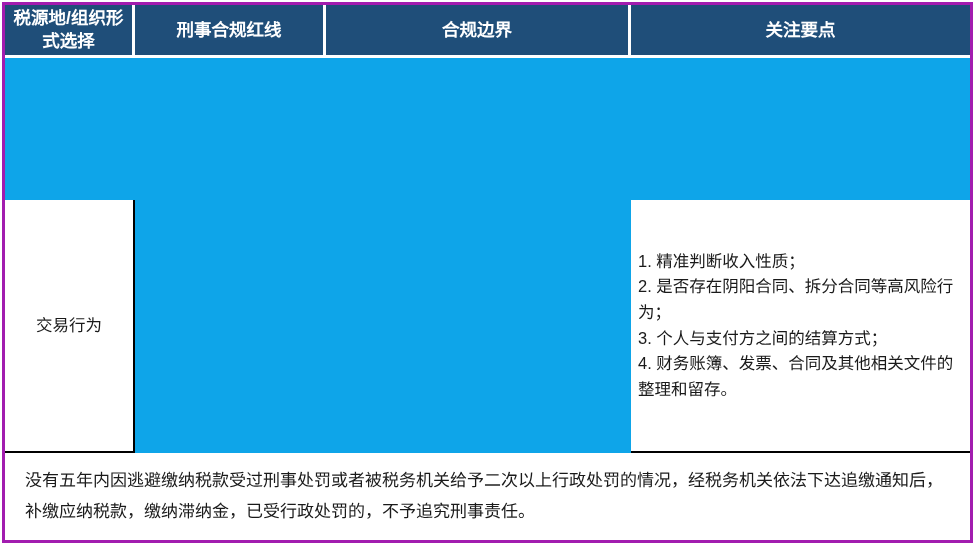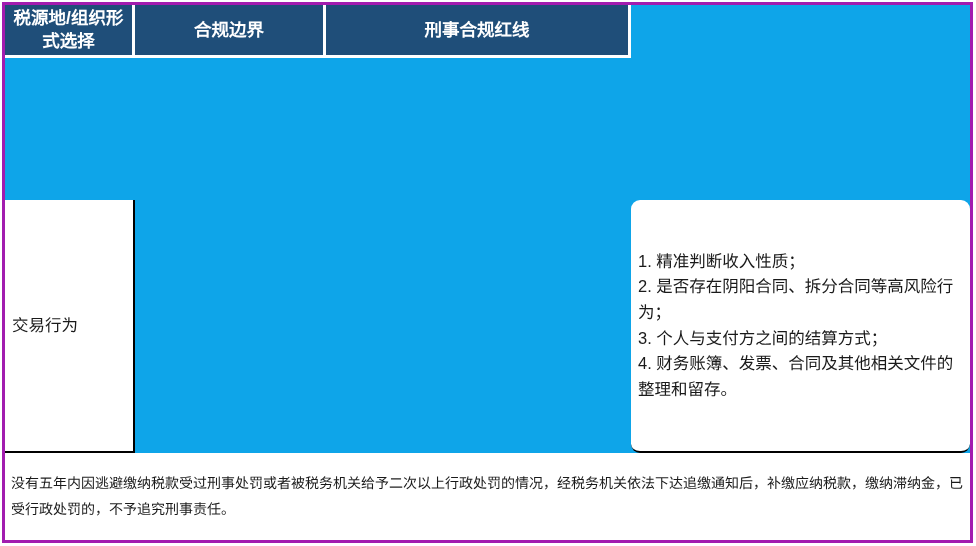"合规边界" div.th { order: before "刑事合规红线" -> after "刑事合规红线" }
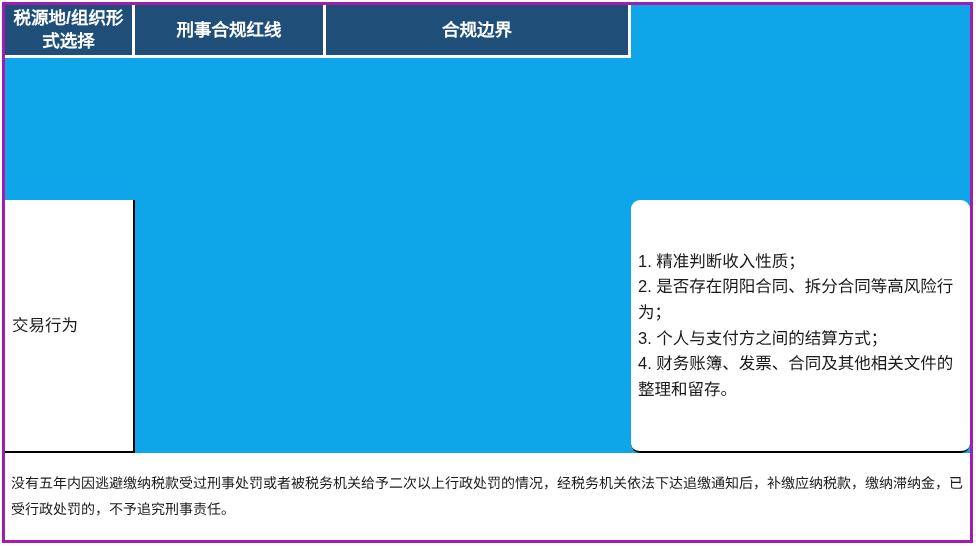"关注要点" div.th { html: none -> <div> <span>关注要点</span> </div> }
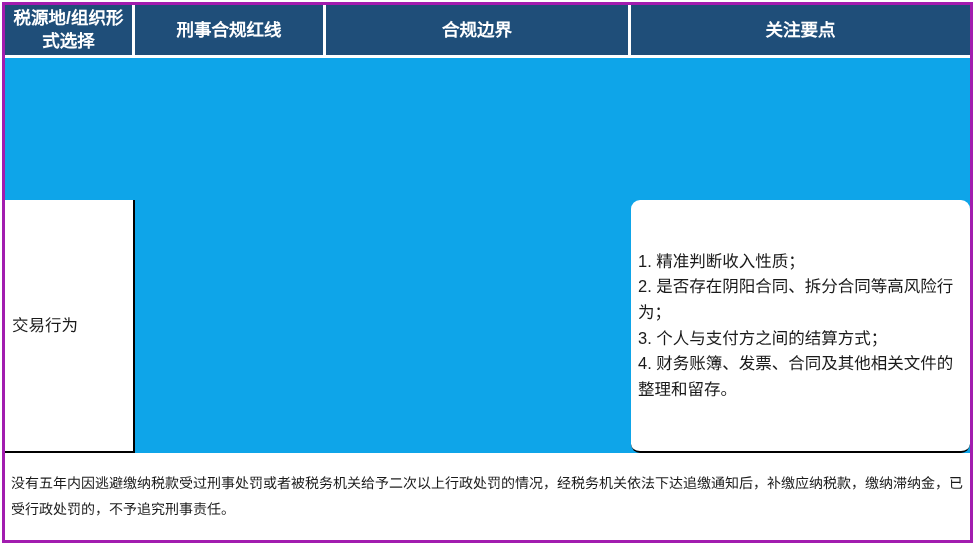"1. 精准判断收入性质；" div.td { border-radius: 9px -> none }
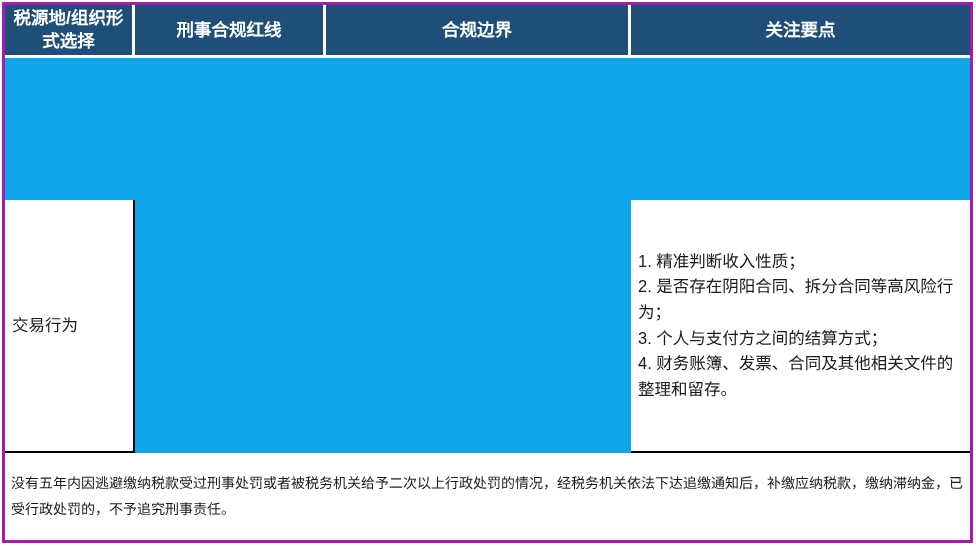"交易行为" div.td { text-align: none -> center }
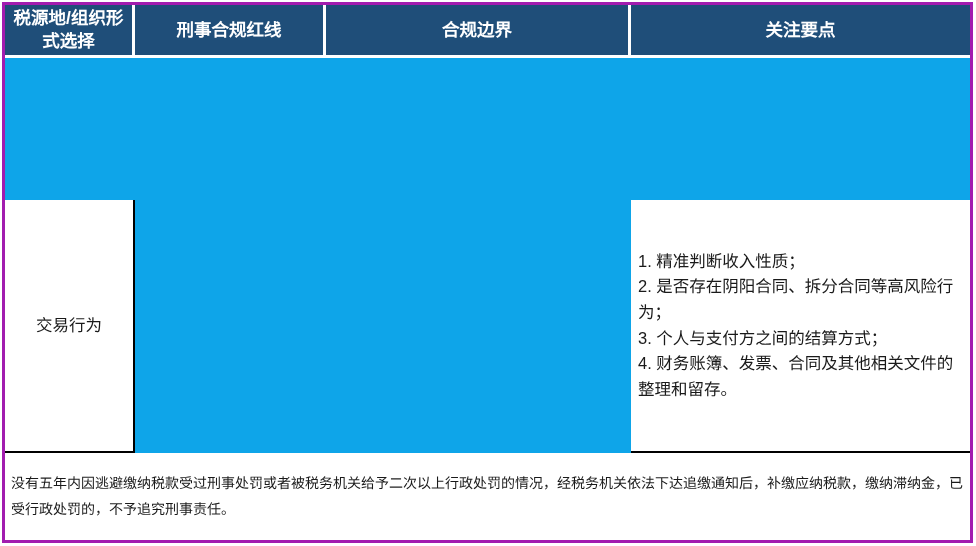"没有五年内因逃避缴纳税款受过刑事处罚或者被税务机关给予二次以上行政处罚的情况，经" .footer-cell { font-size: 14px -> 17px; padding: 6px 6px -> 6px 20px }
